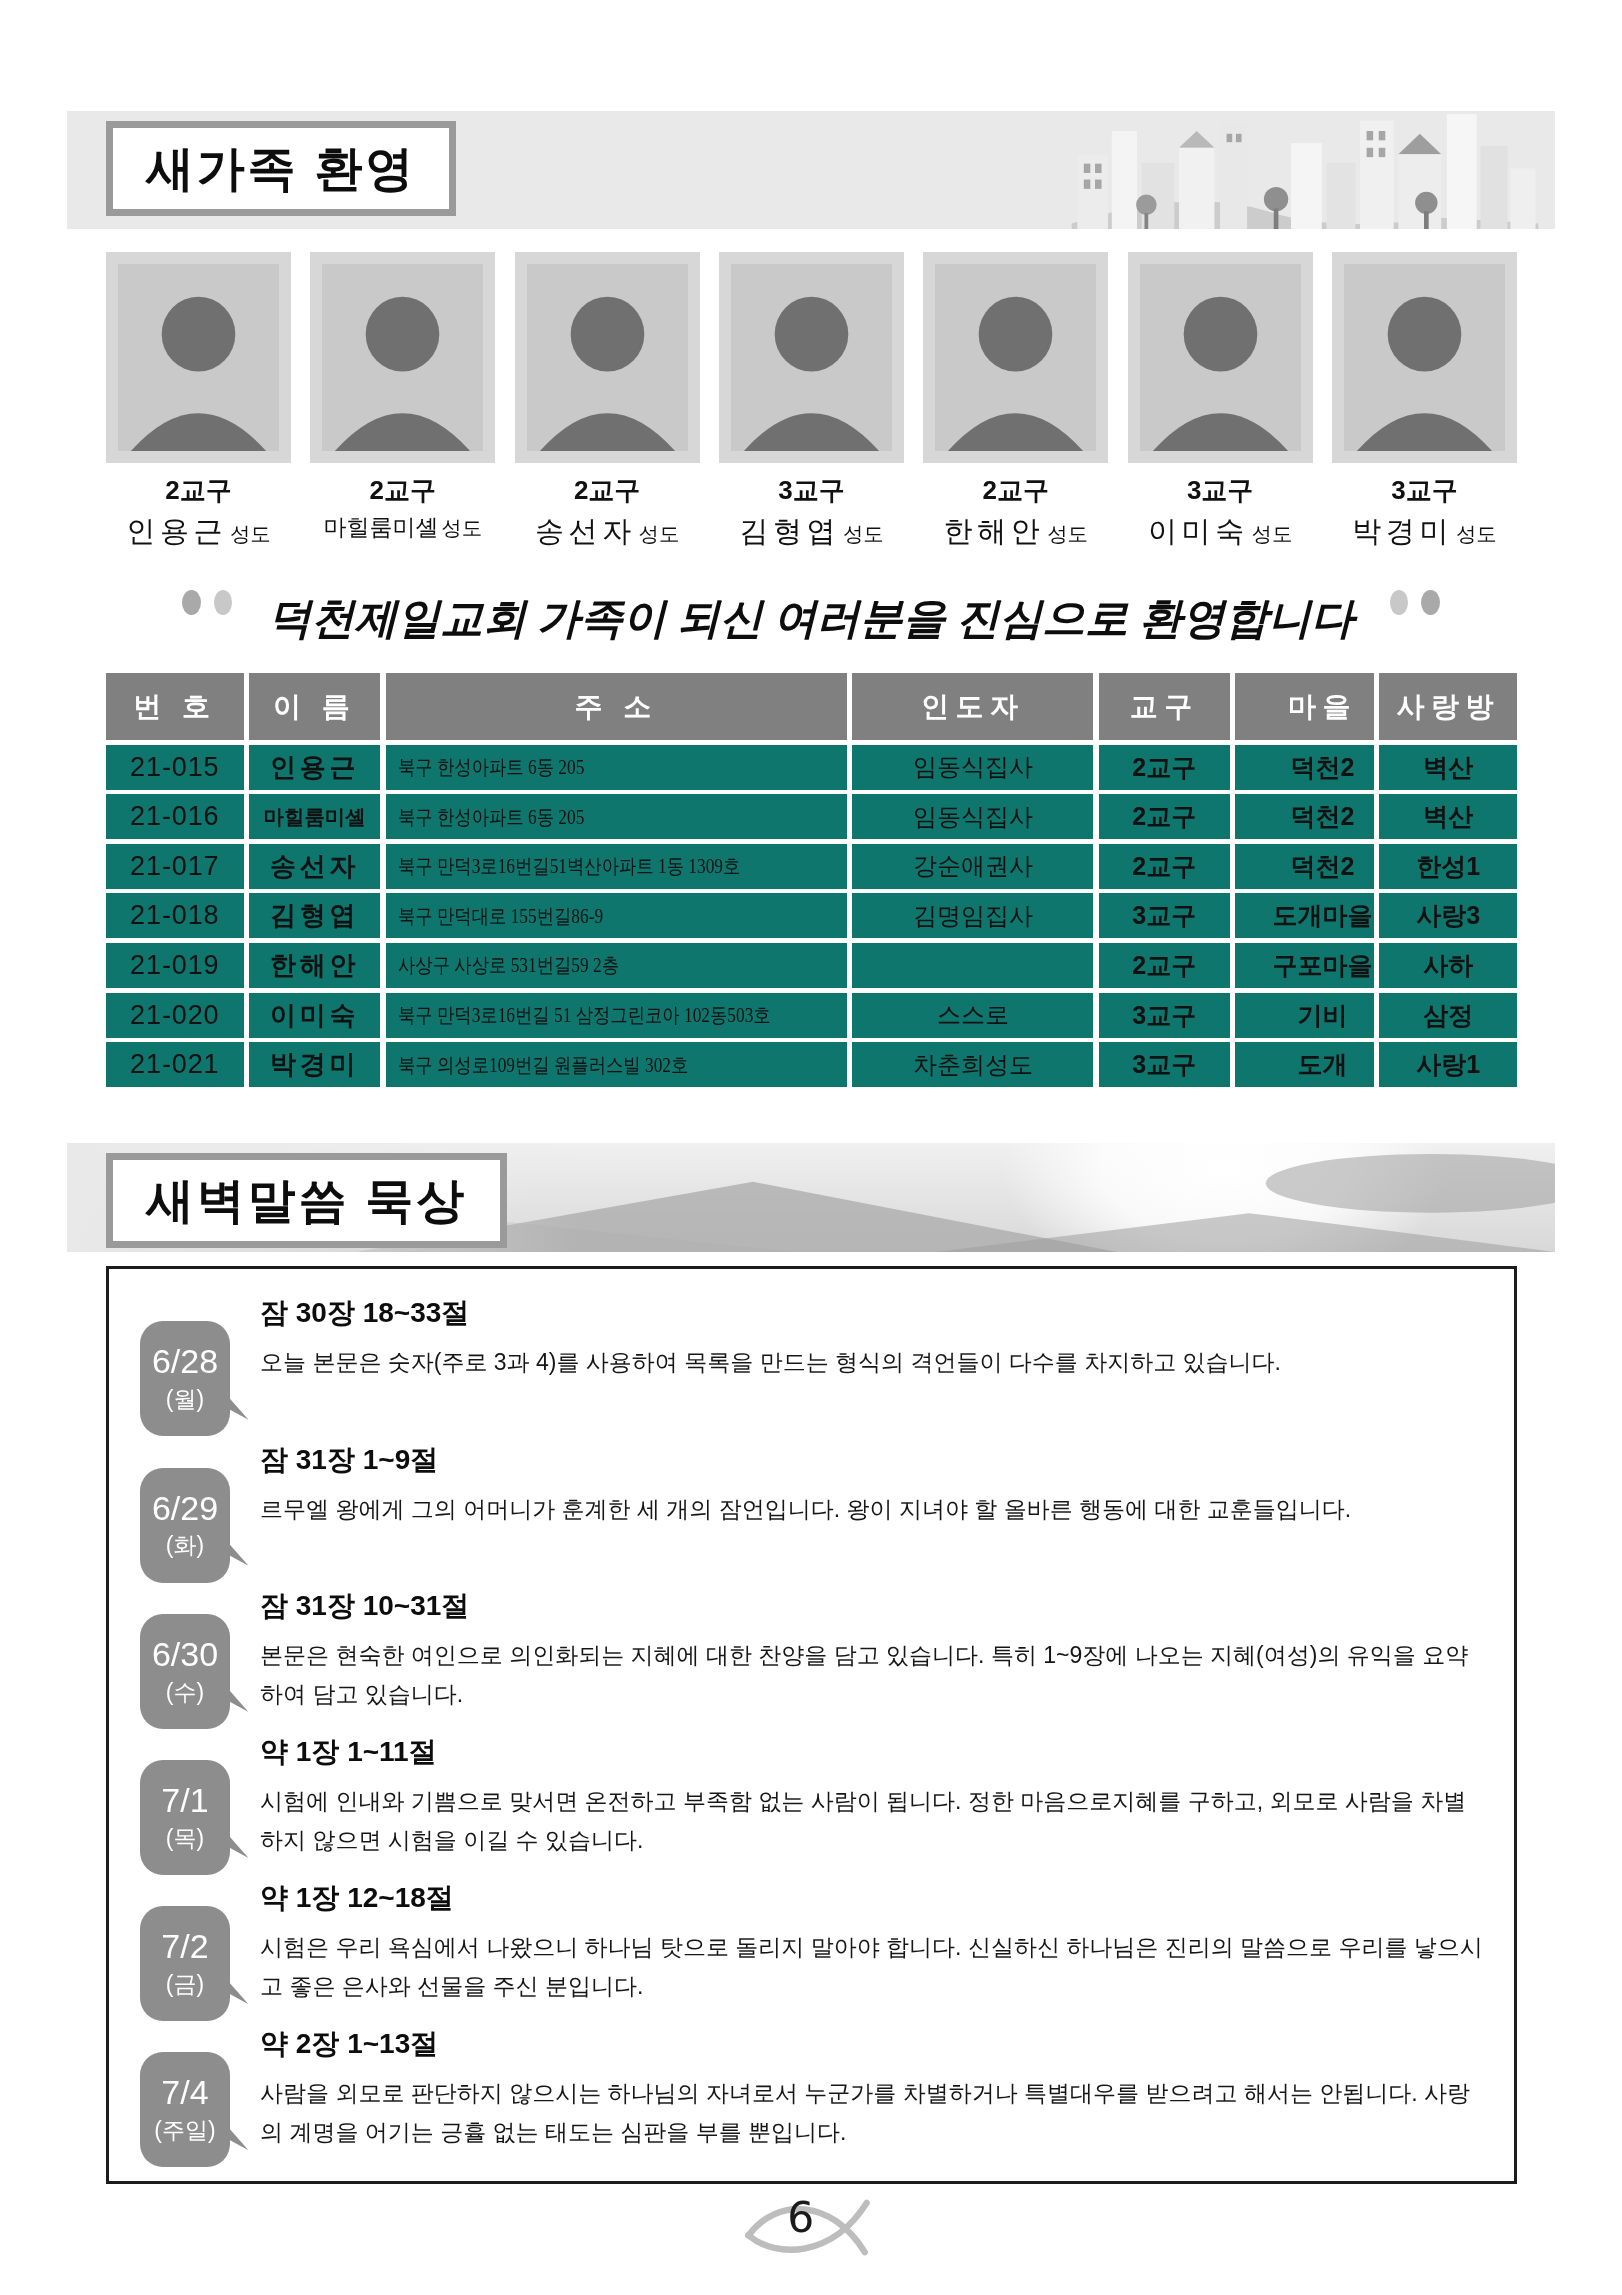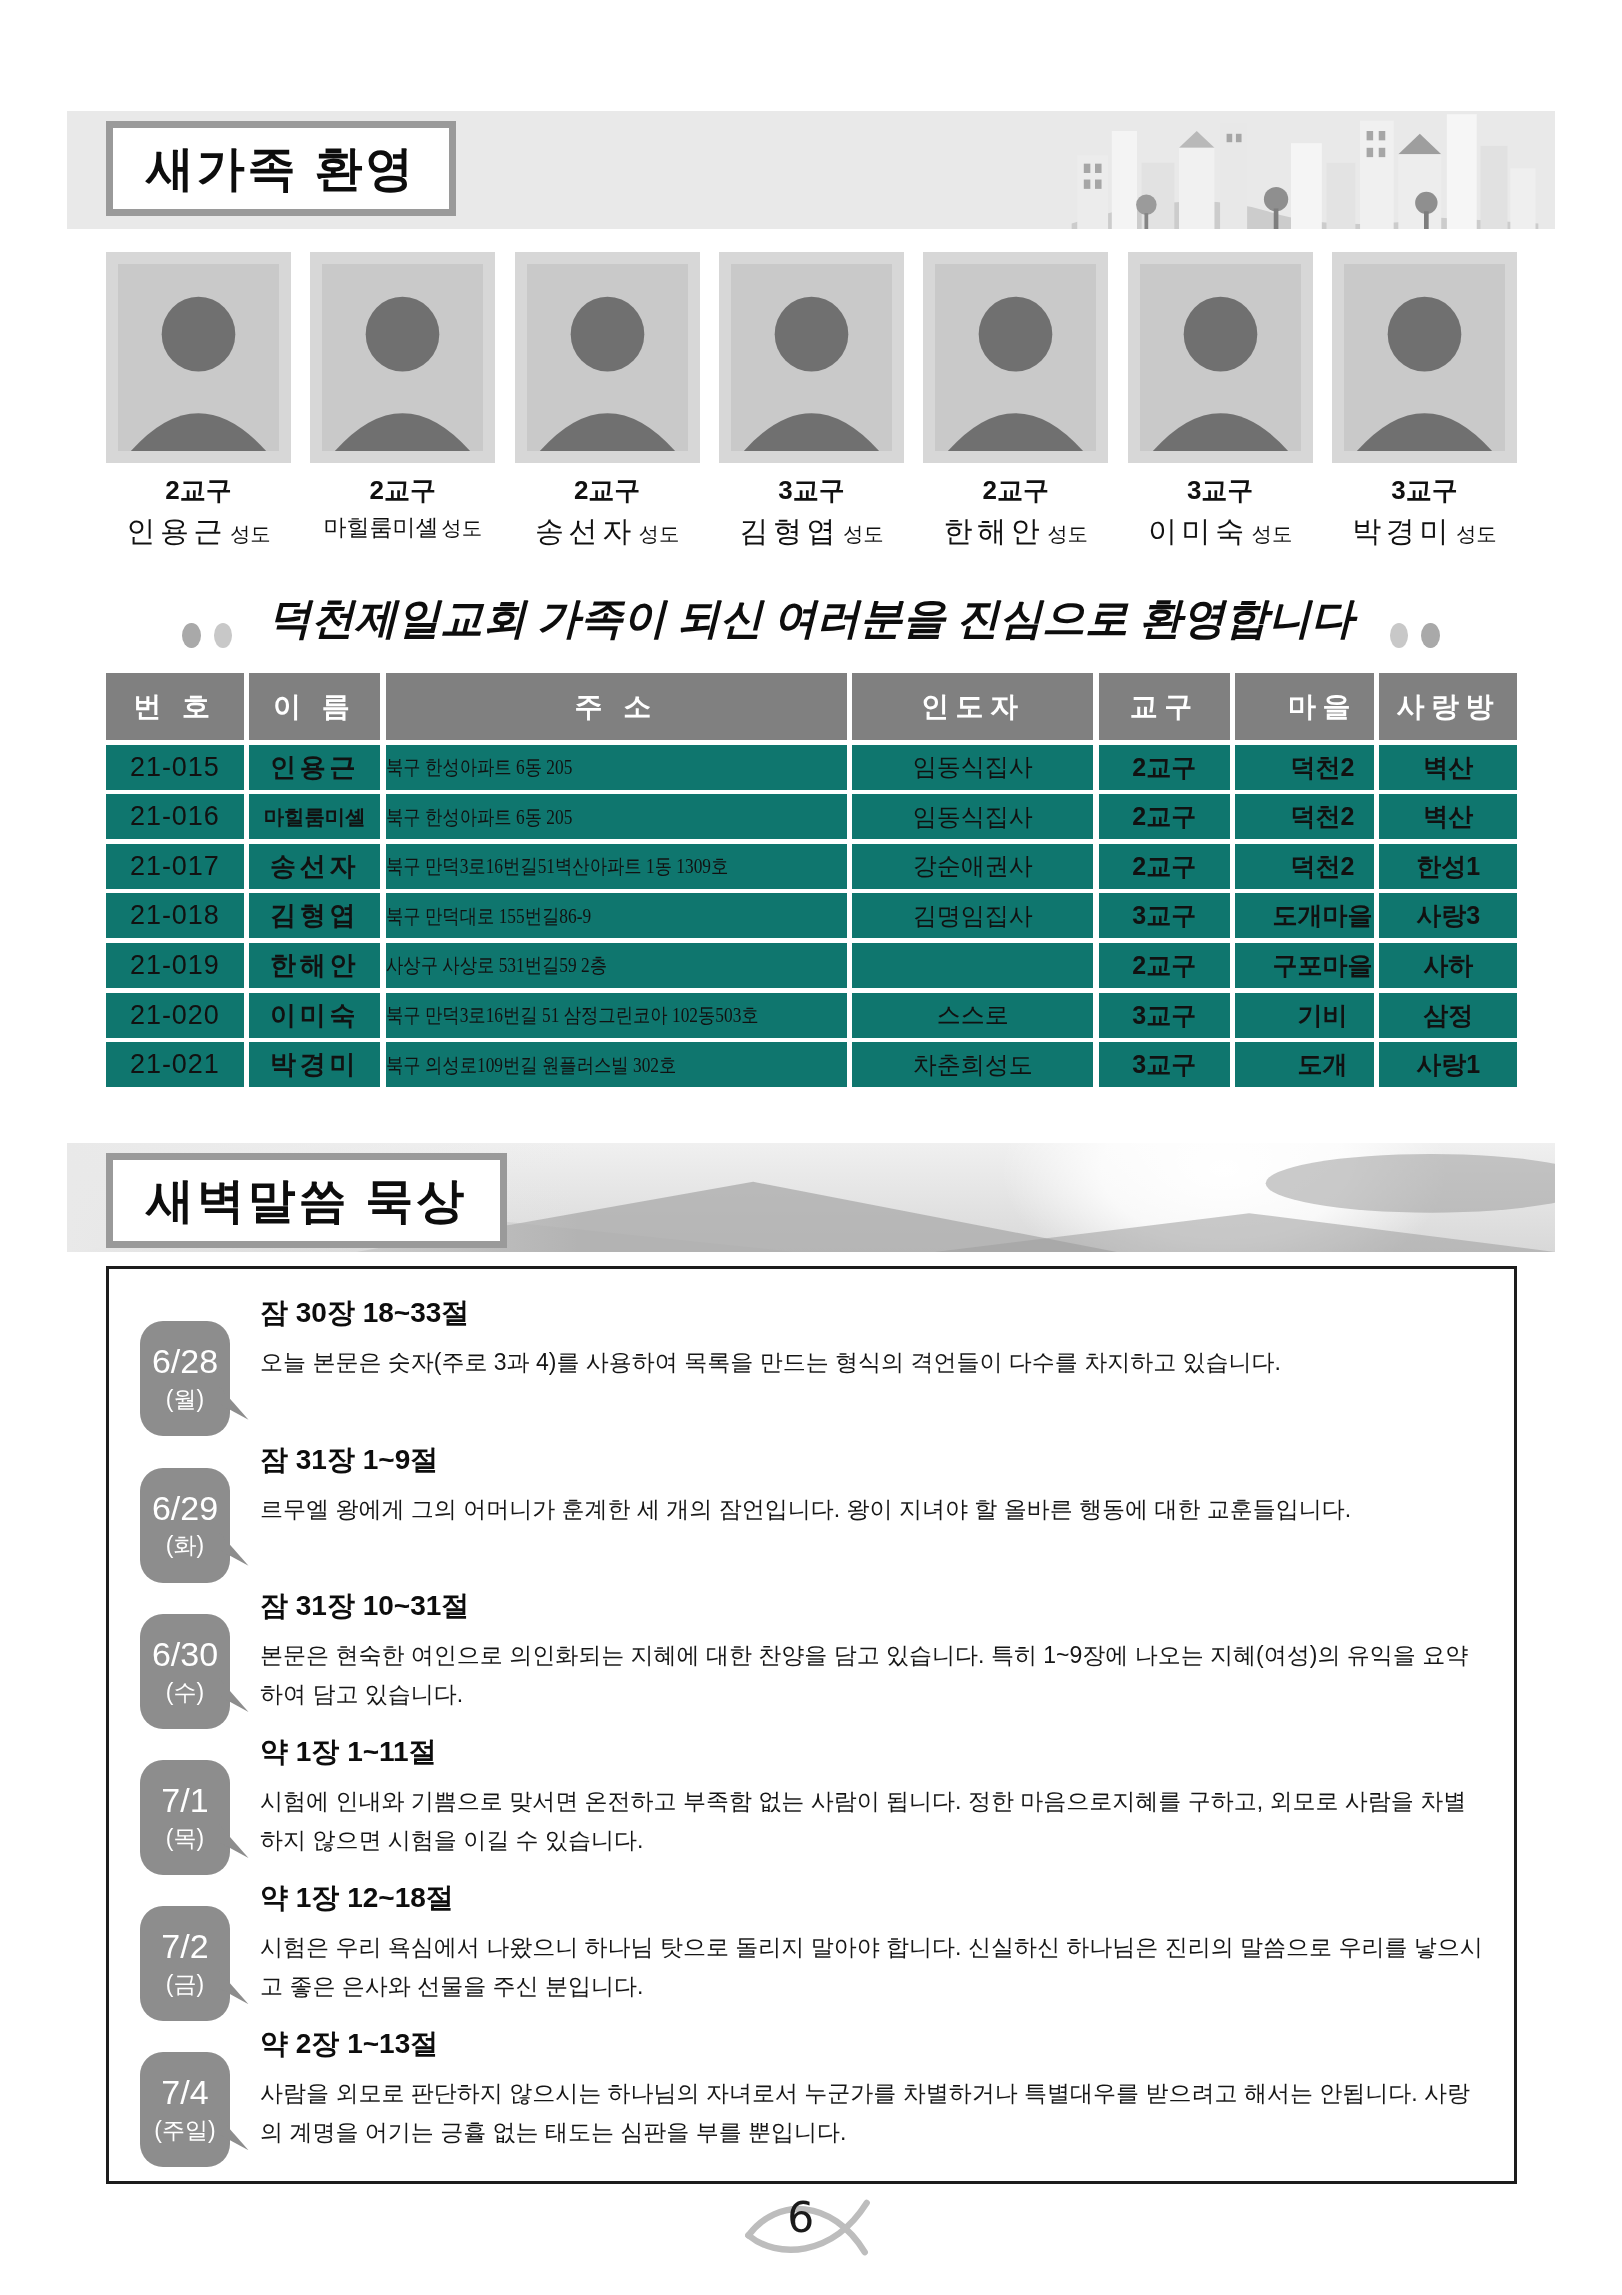"덕천제일교회 가족이 되신 여러분을 진심으로" .message-row { align-items: flex-end -> flex-start }
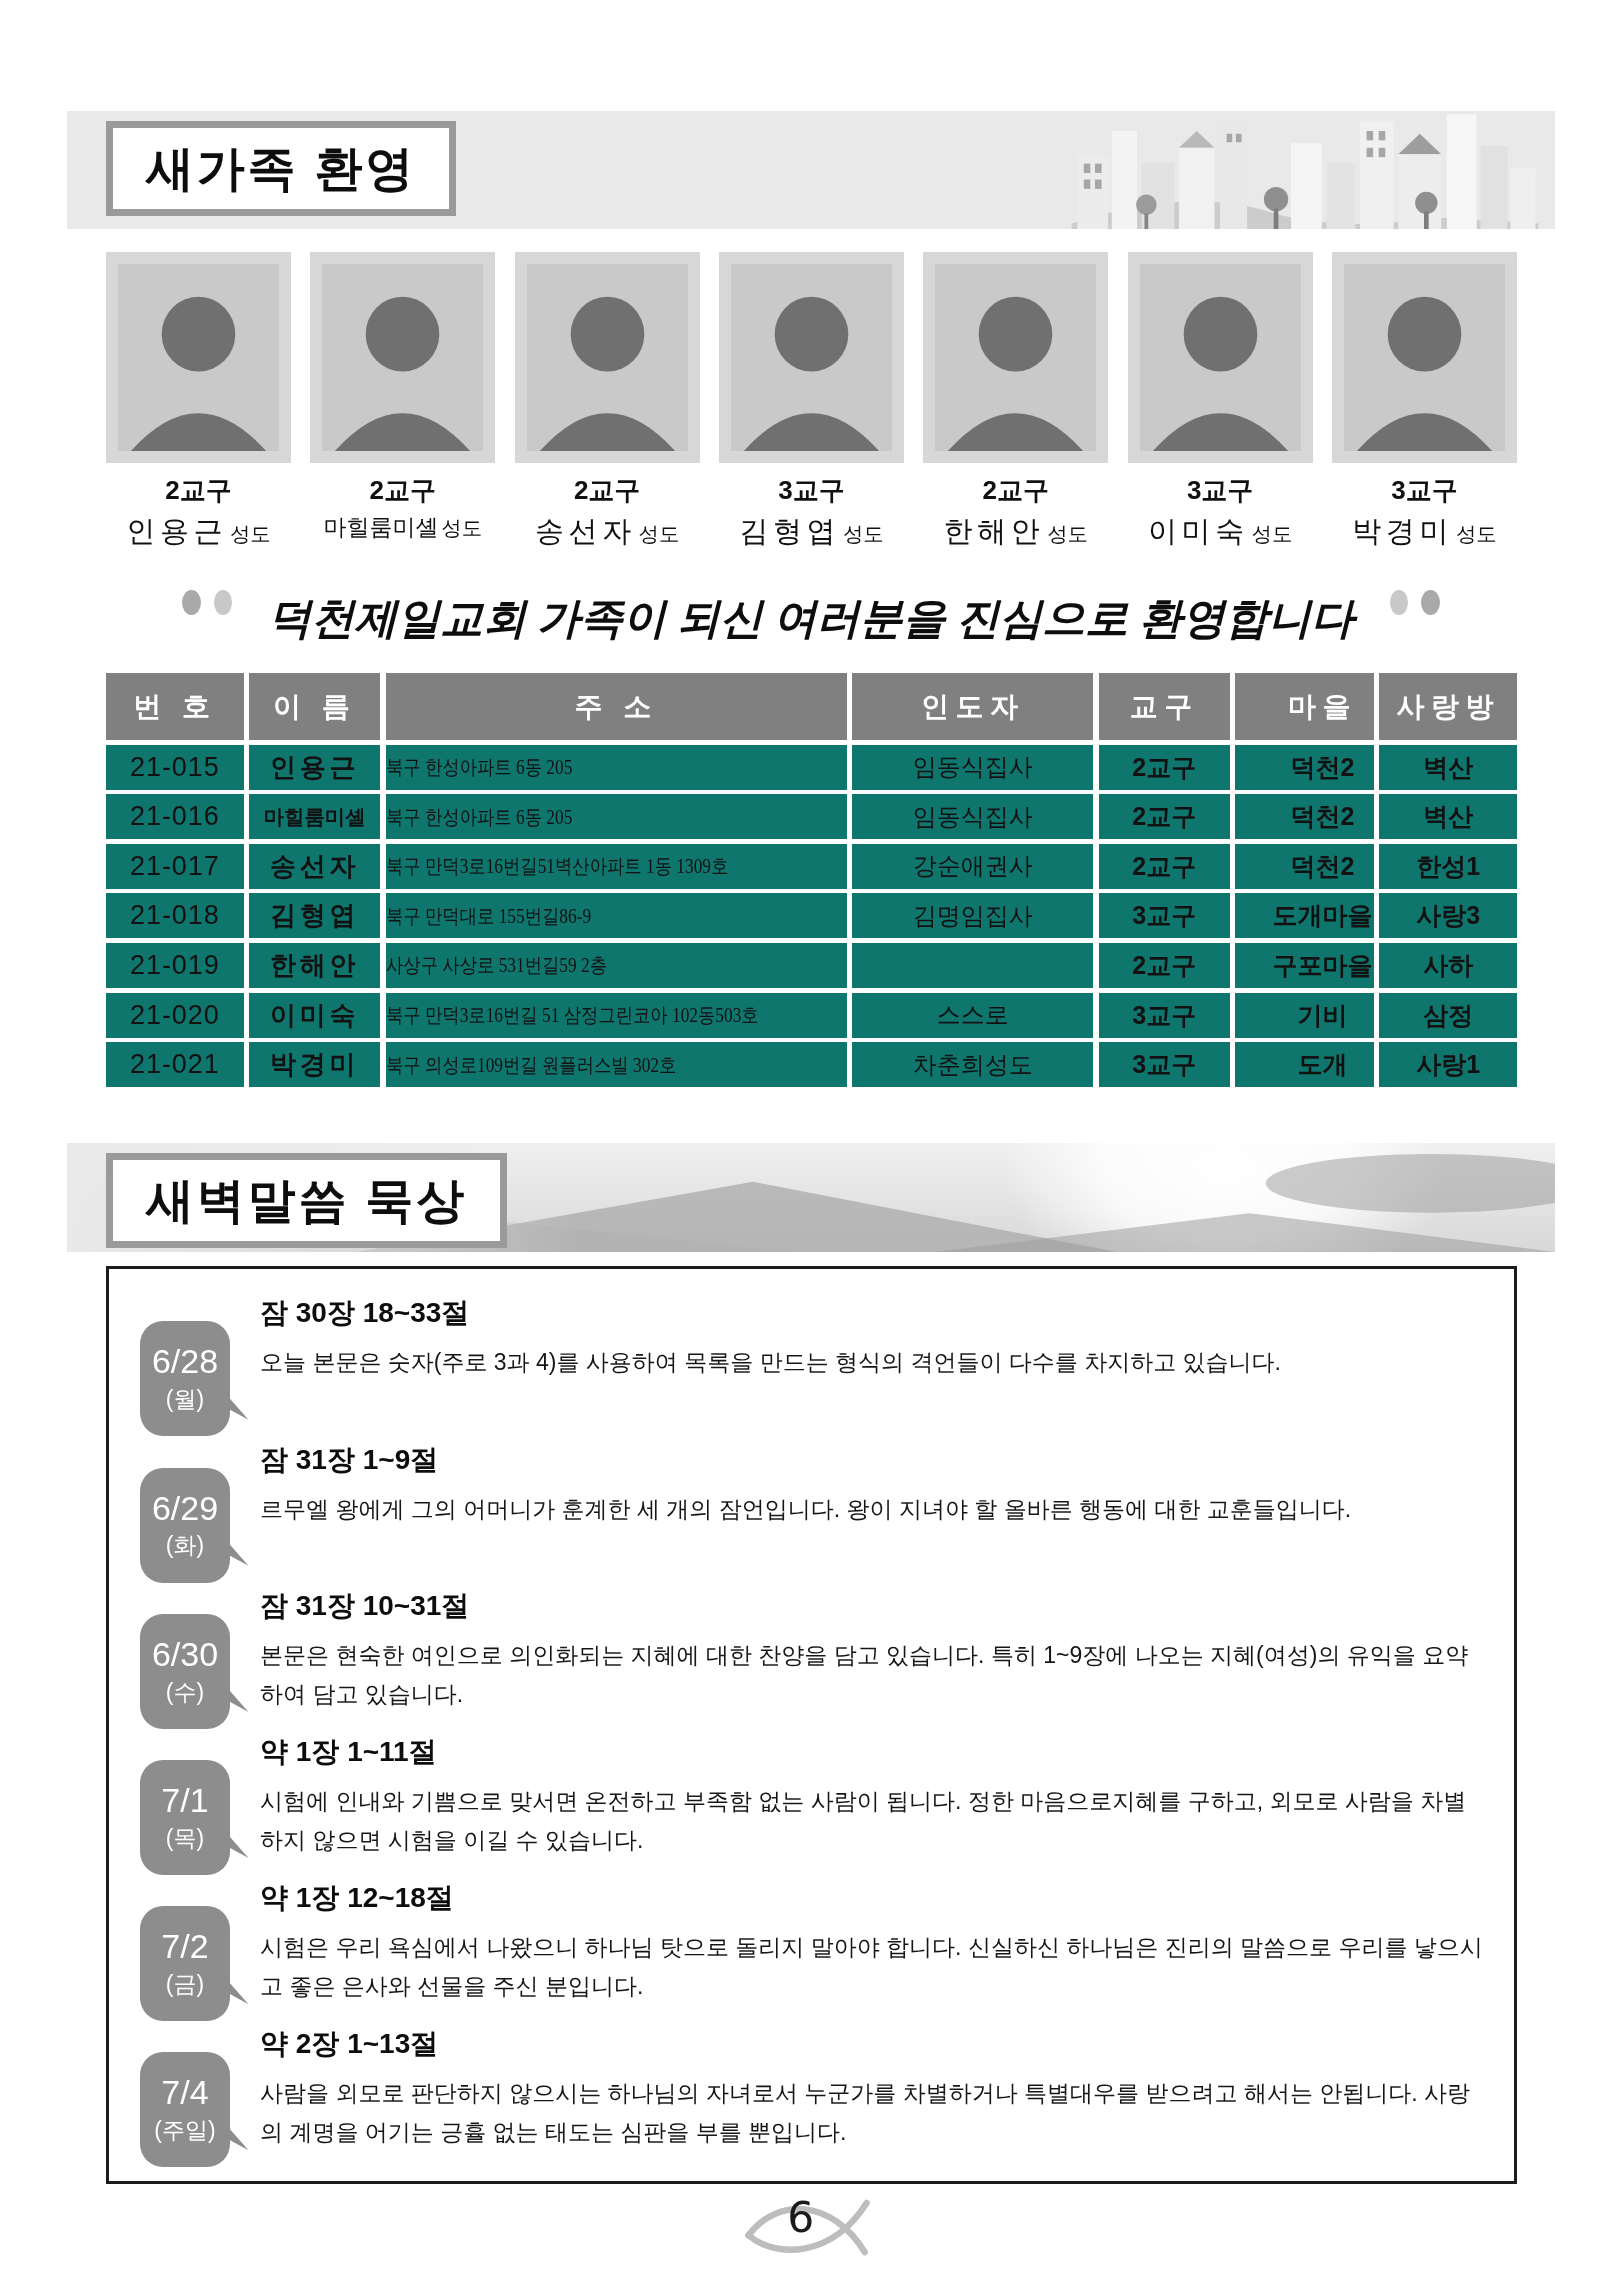"북구 한성아파트 6동 205" .cell-addr { padding-left: none -> 12px }
